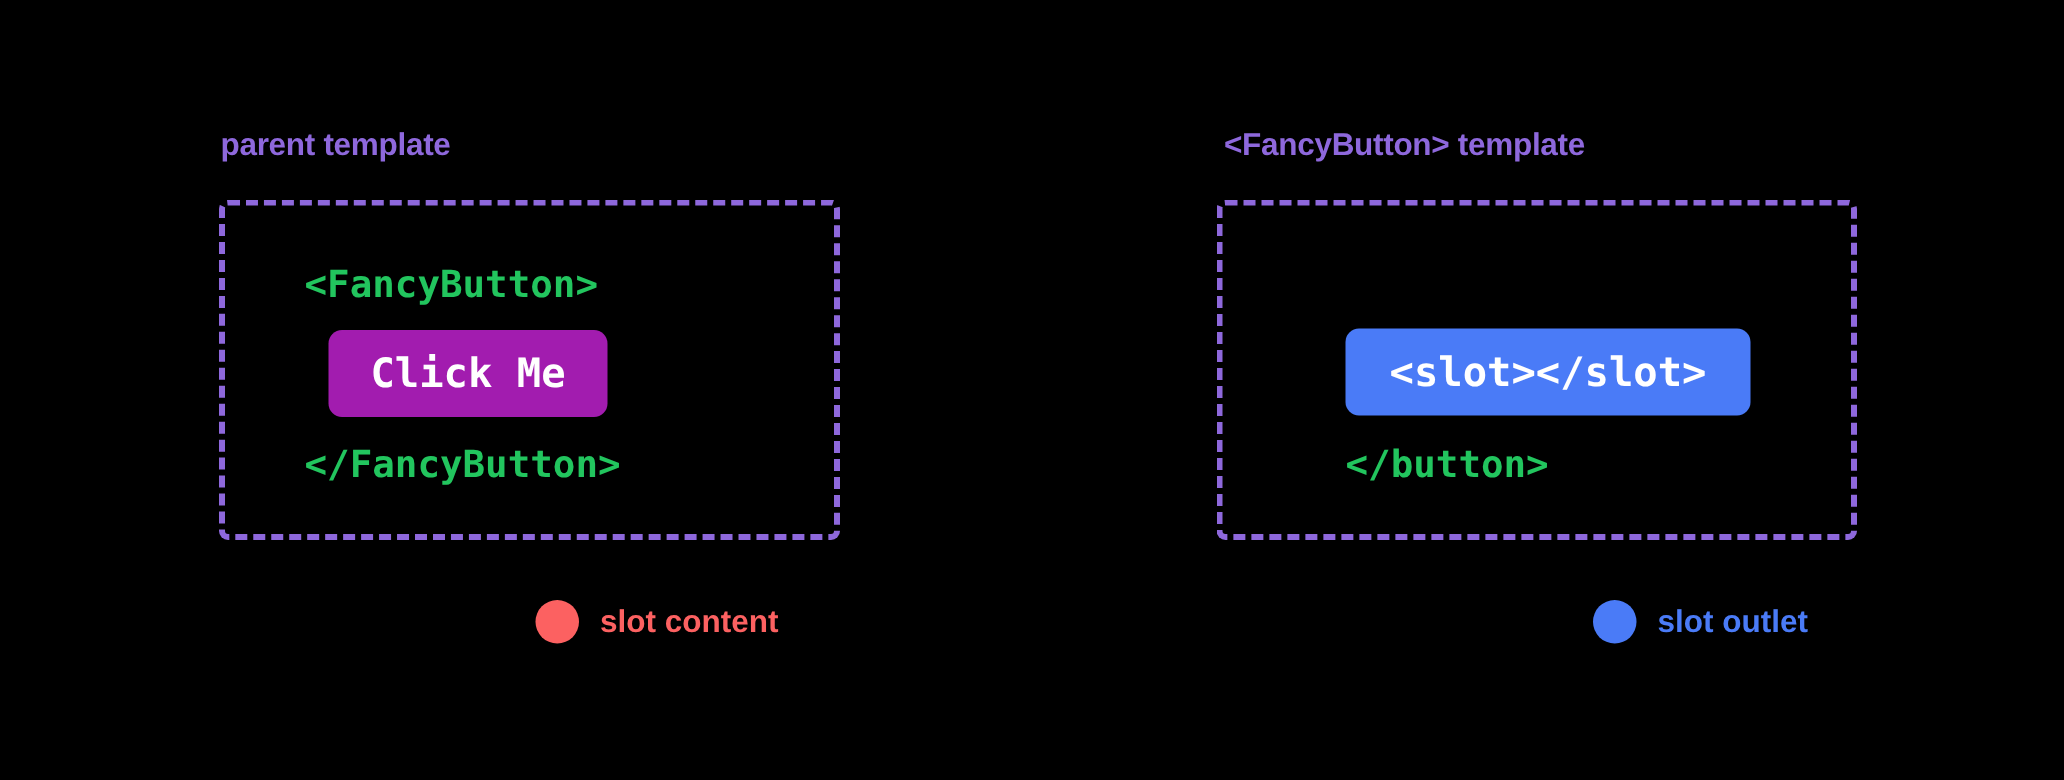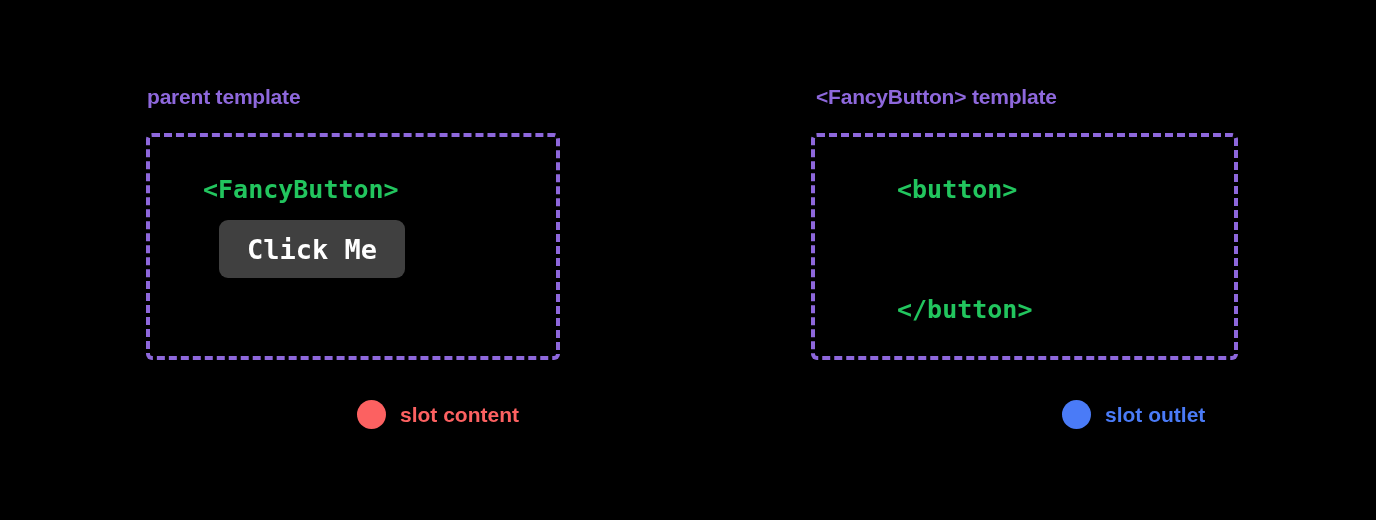"<button>" div.code-line { html: <div>&lt;button&gt;</div> -> none }
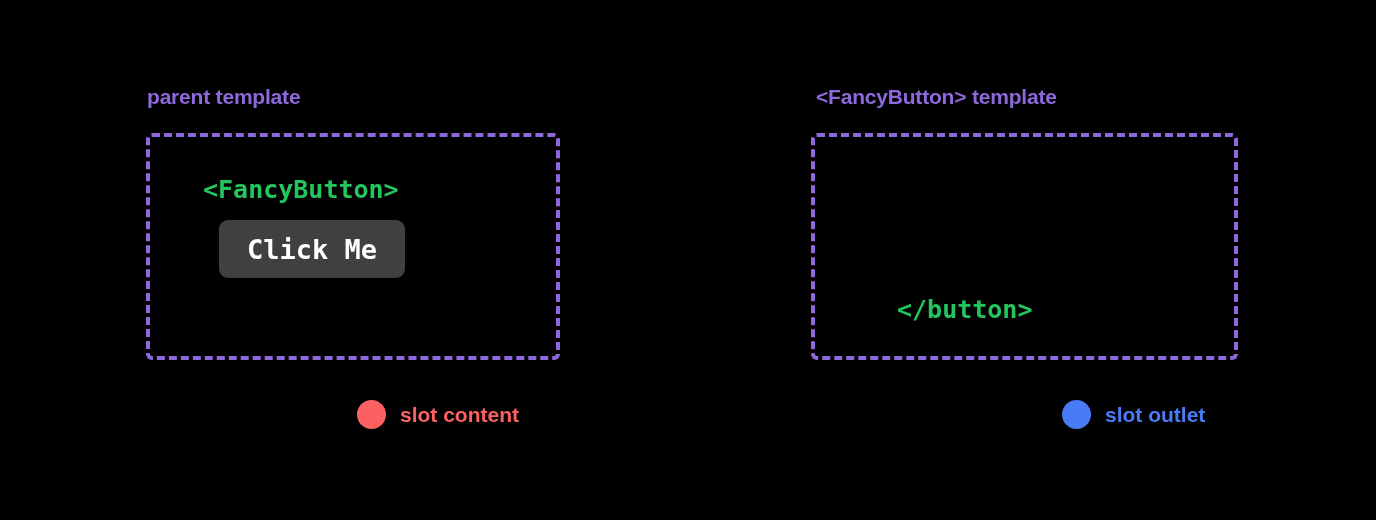"Click Me" #chip-click-me { background: #404040 -> #a21caf }
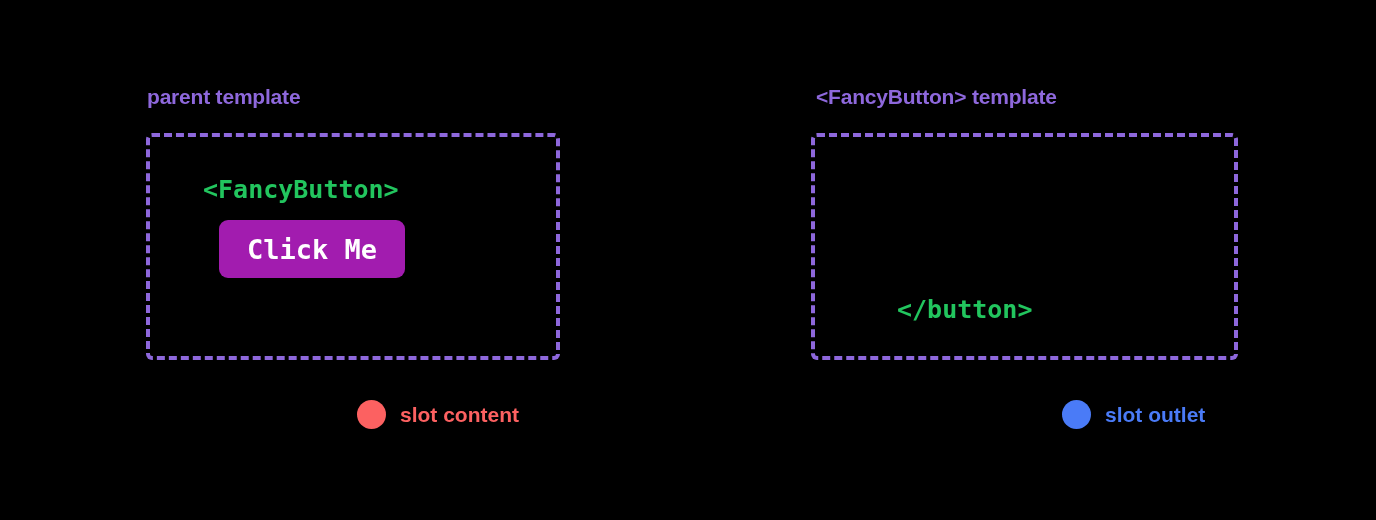"<slot></slot>" div.chip { html: none -> <div>&lt;slot&gt;&lt;/slot&gt;</div> }
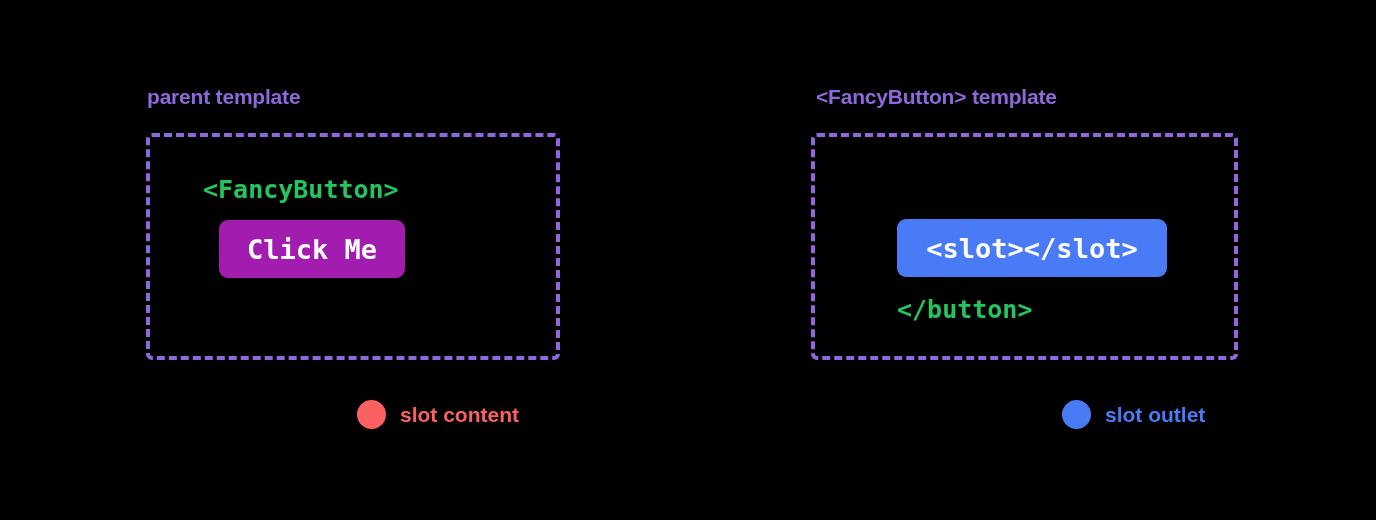"</FancyButton>" div.code-line { html: none -> <div>&lt;/FancyButton&gt;</div> }
